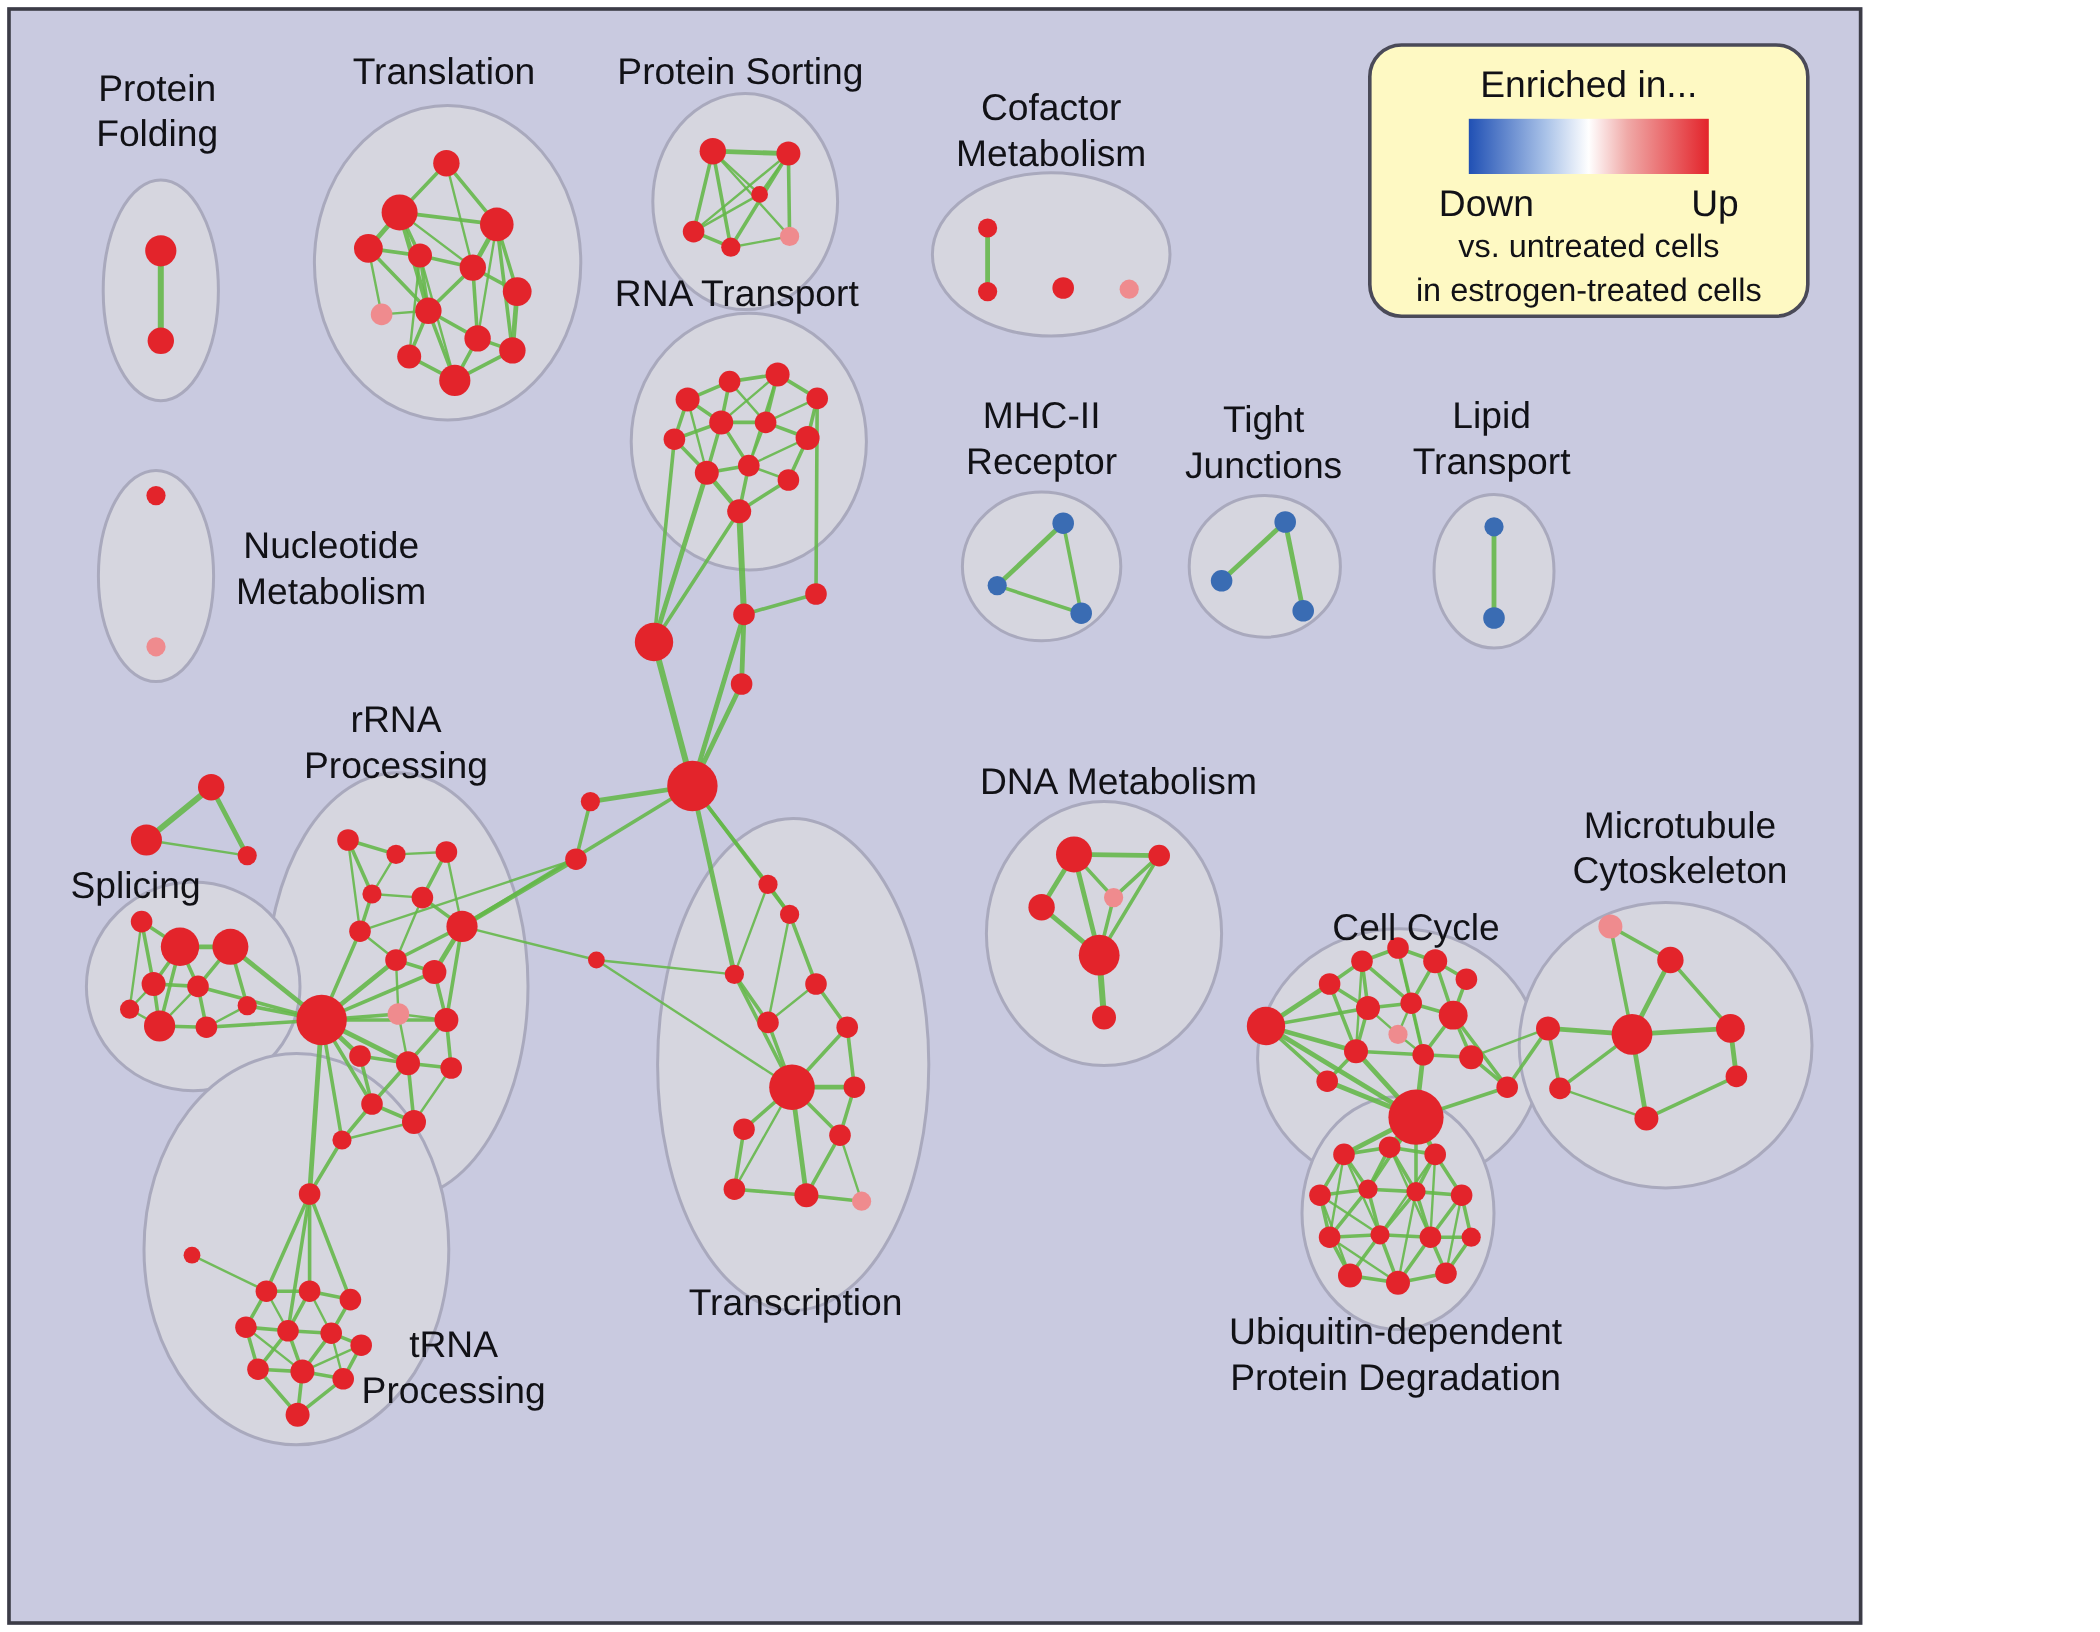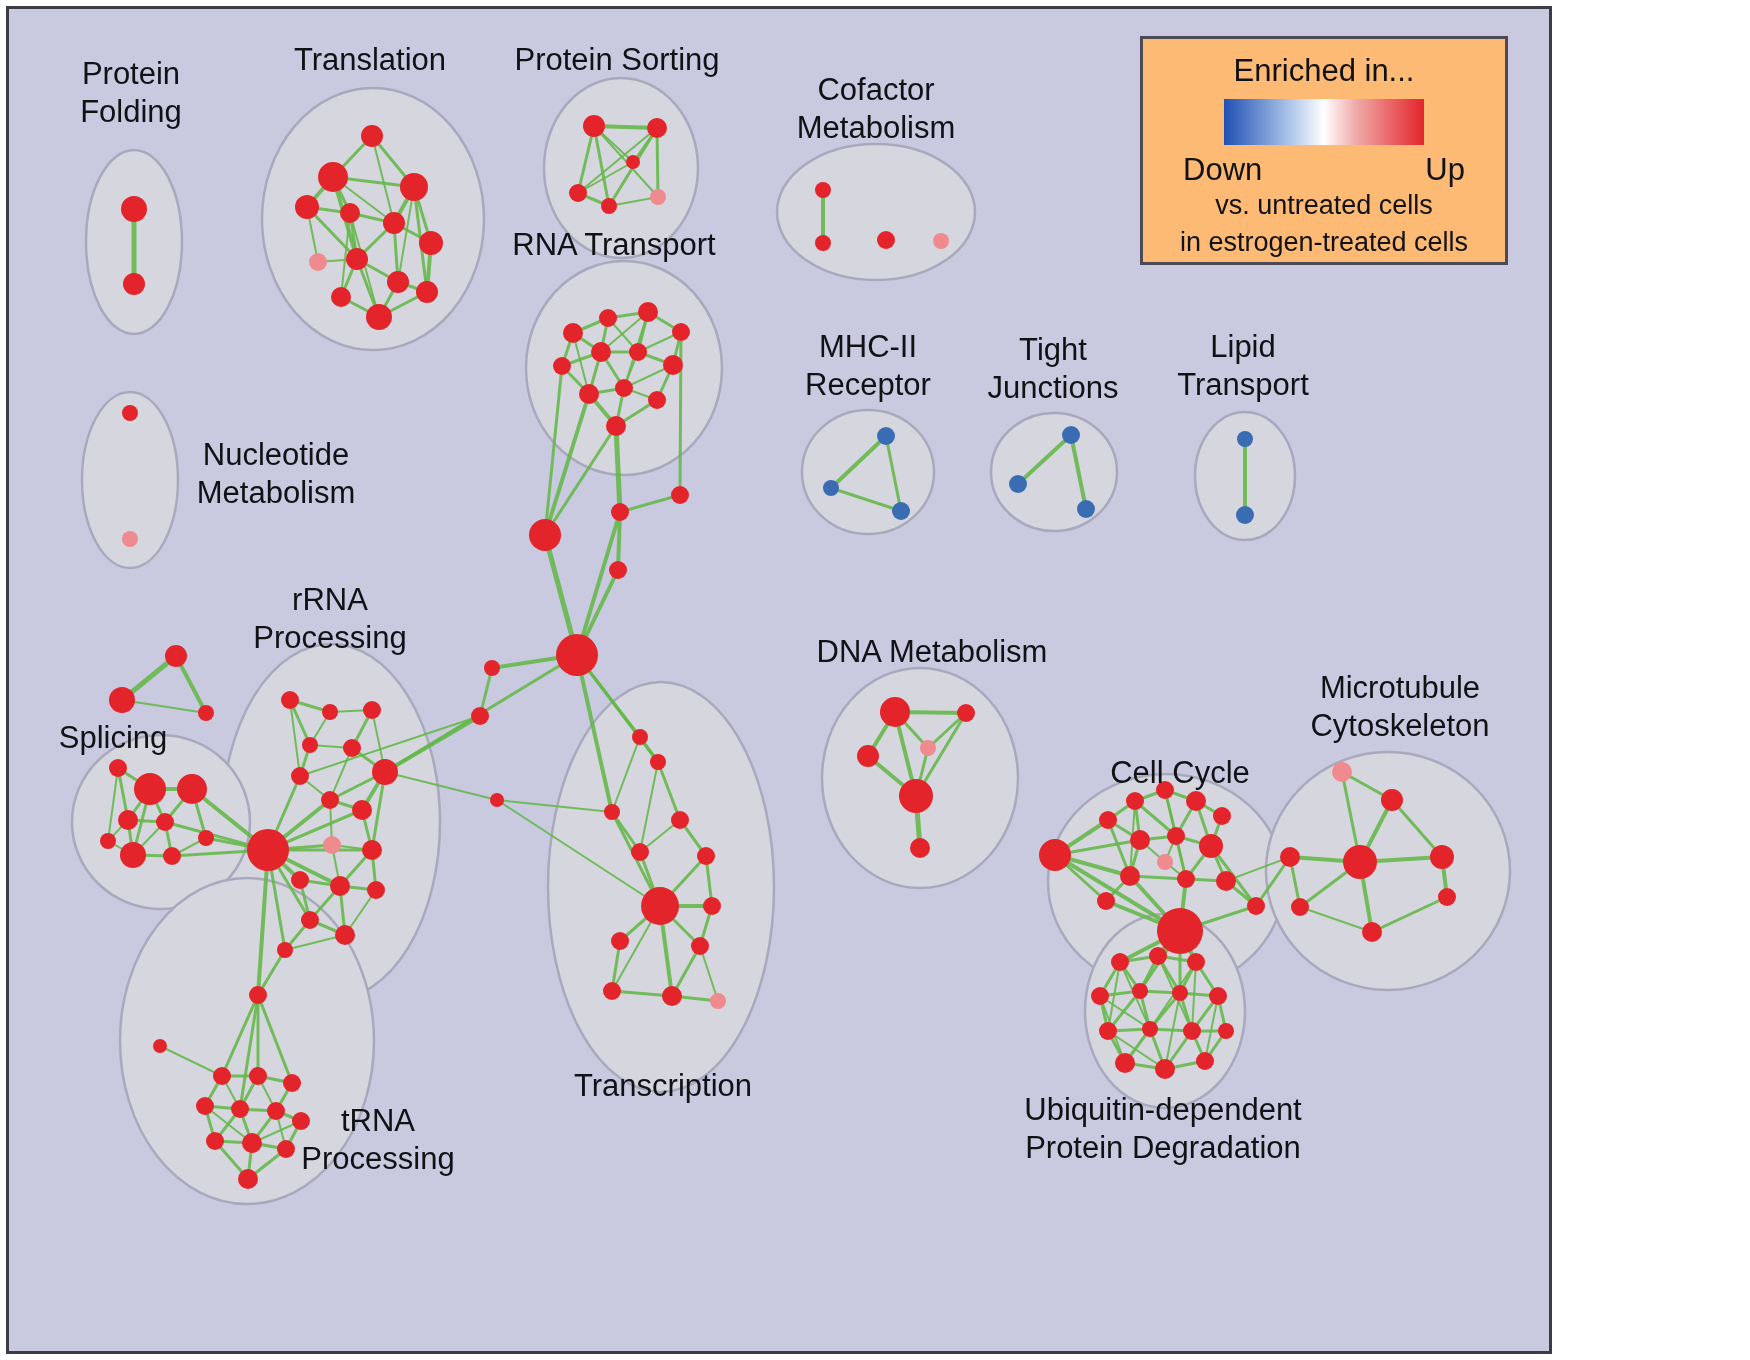"Enriched in..." div.legend { background: #fdba74 -> #fef9c3; border-radius: none -> 28px }
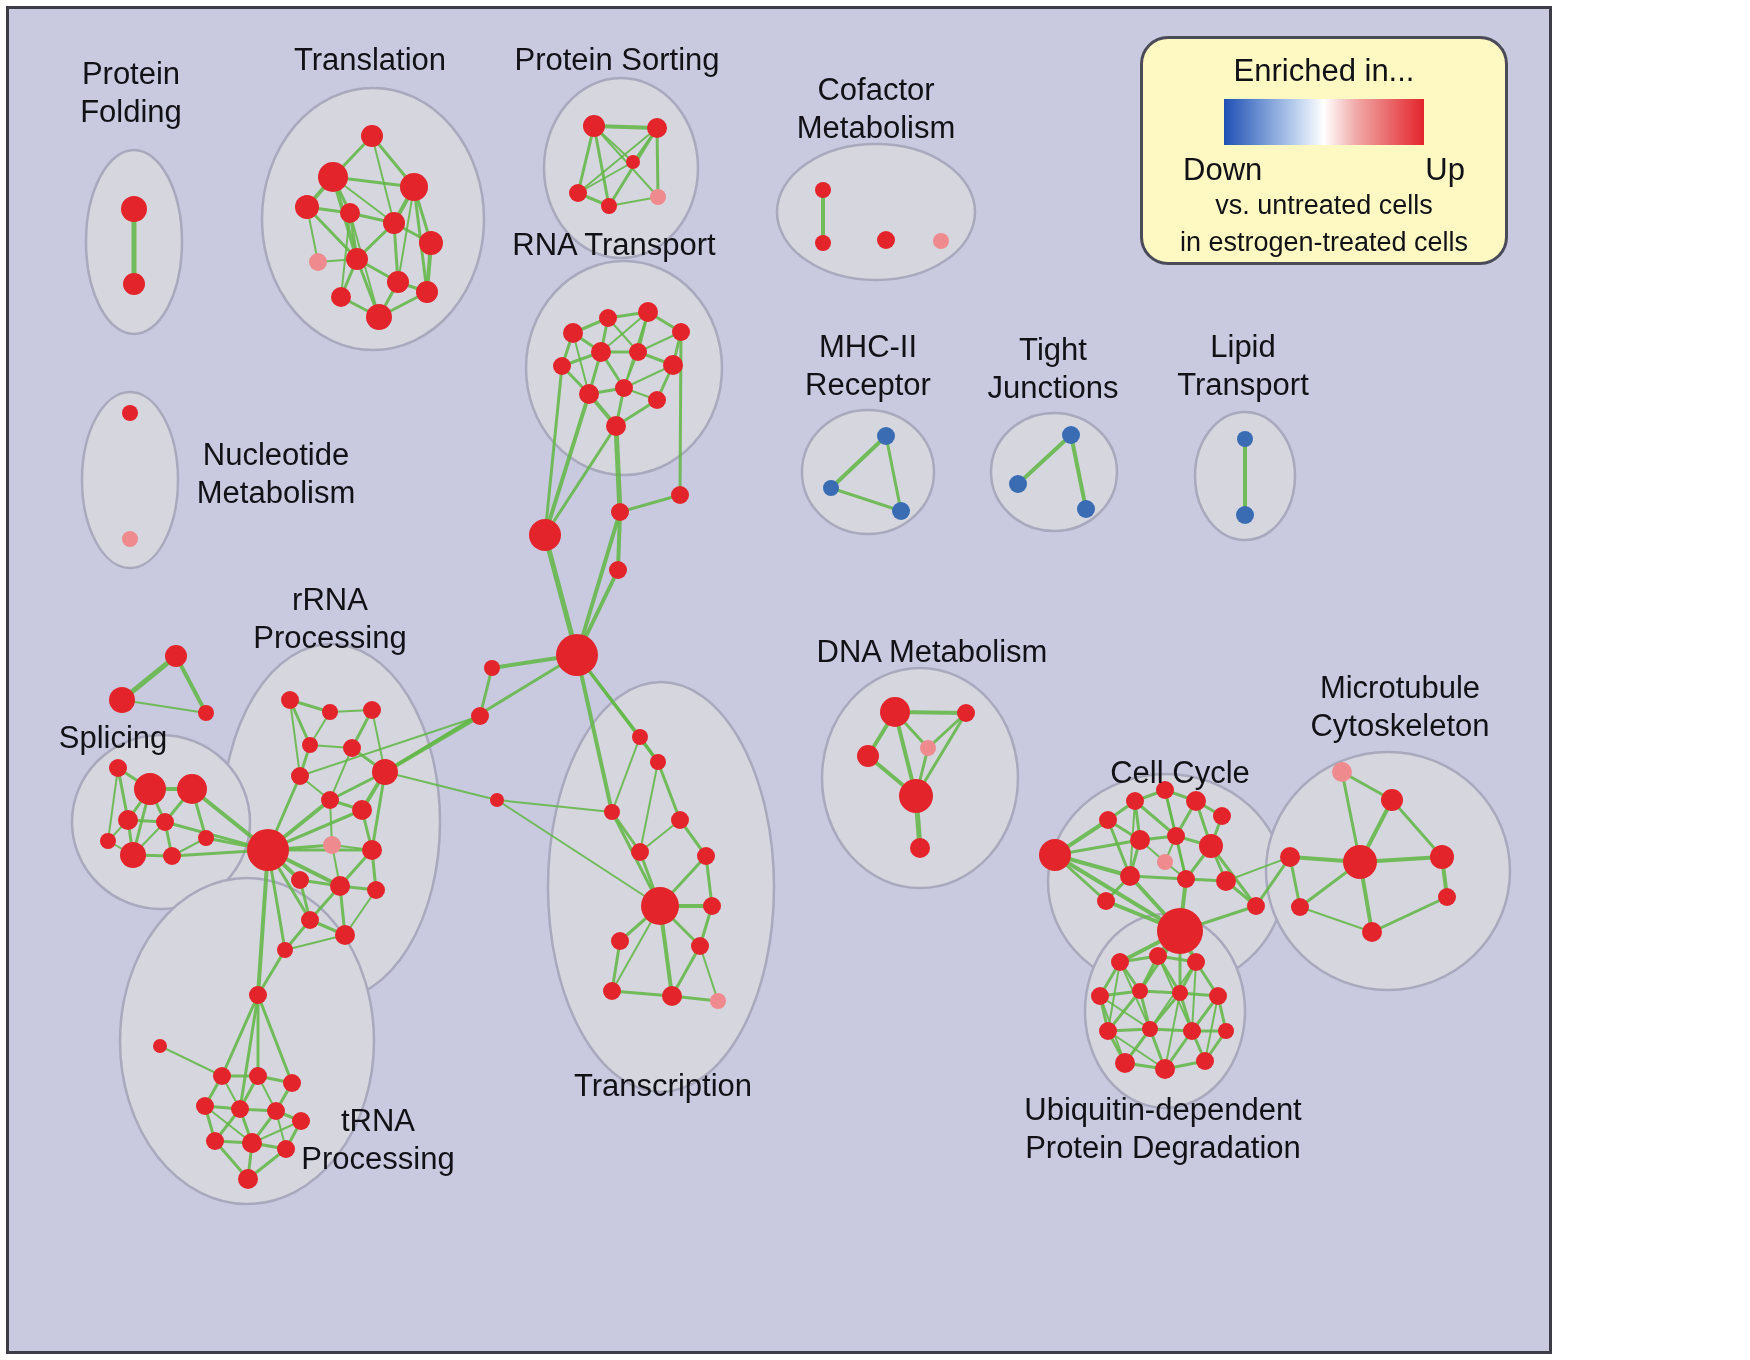"Down" .legend-scale-row { padding: 0 40px -> 0 56px }
